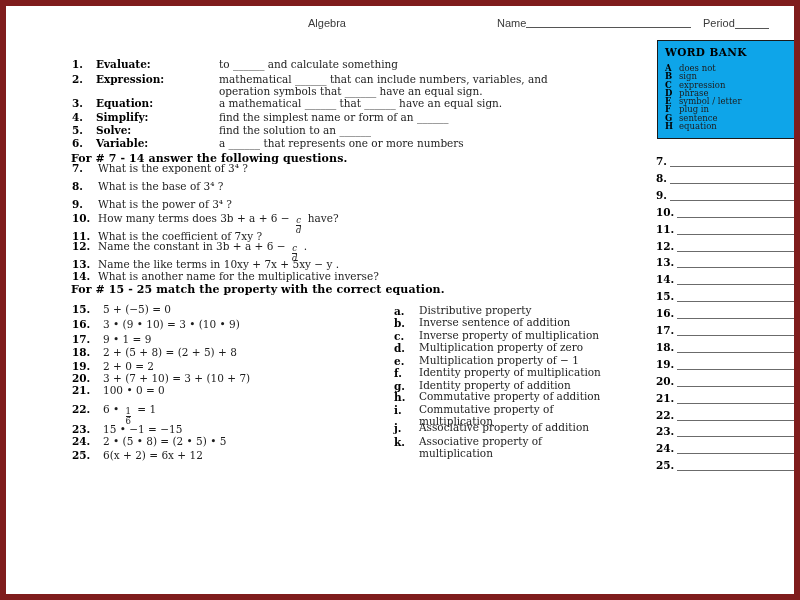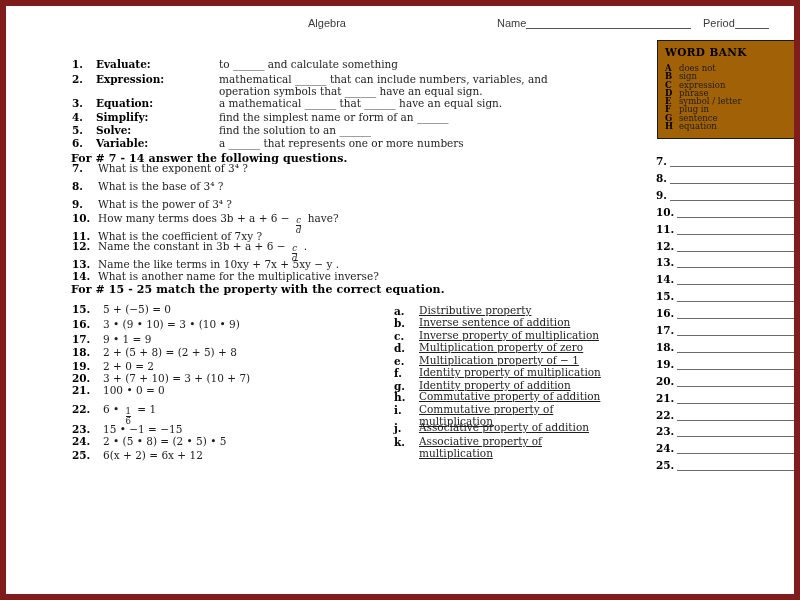"Name" .name-wrap { align-items: center -> flex-start }
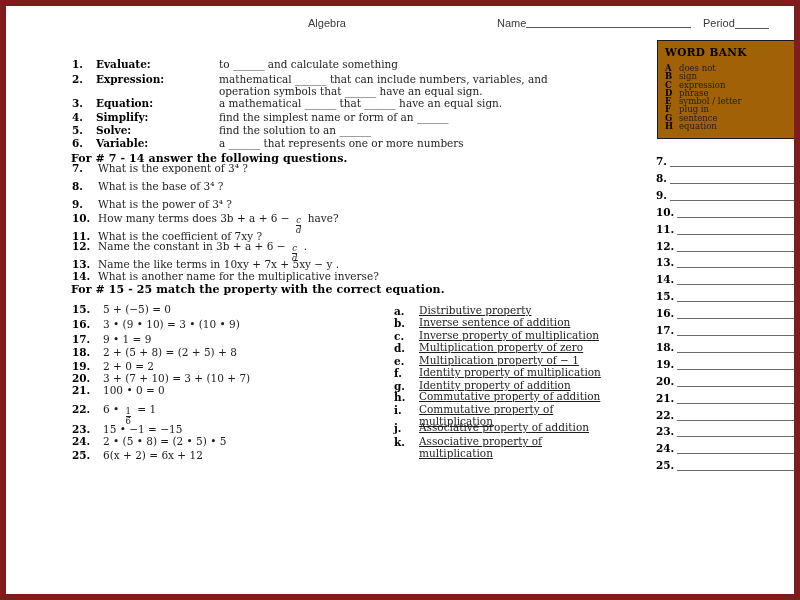"WORD BANK" .wordbank { background: #a16207 -> #0ea5e9 }
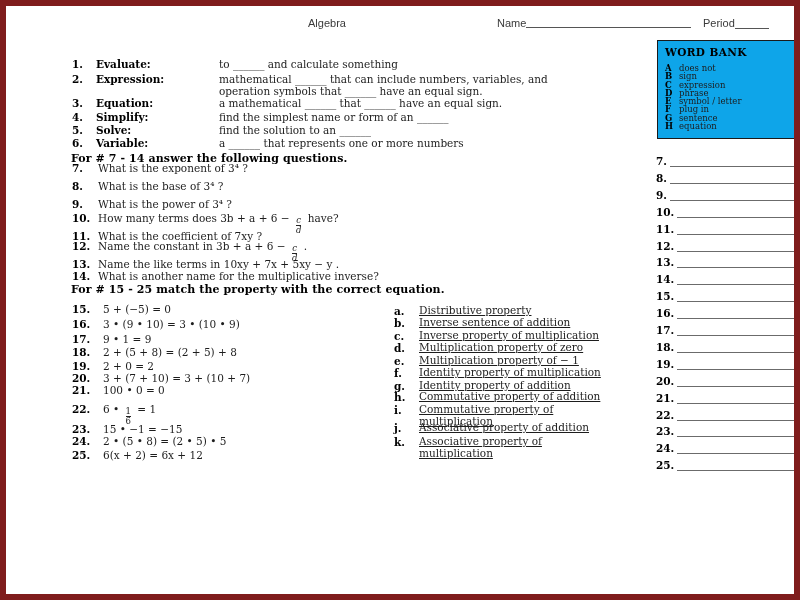"Distributive property" .ptext { text-decoration: underline -> none }
